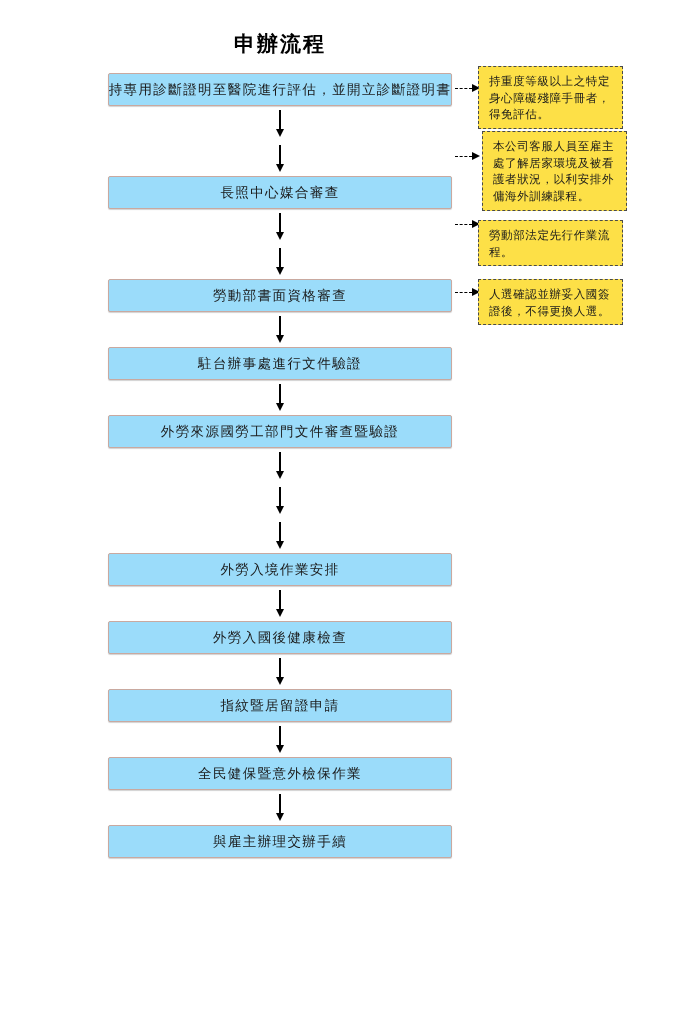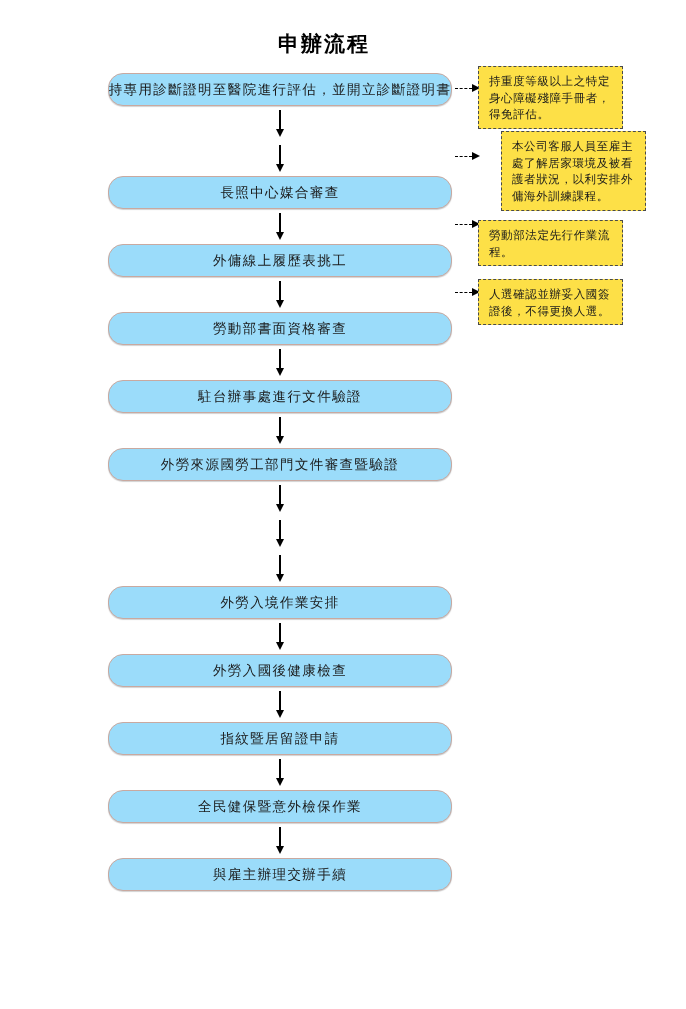"申辦流程" #page-title { padding-left: 44px -> none }
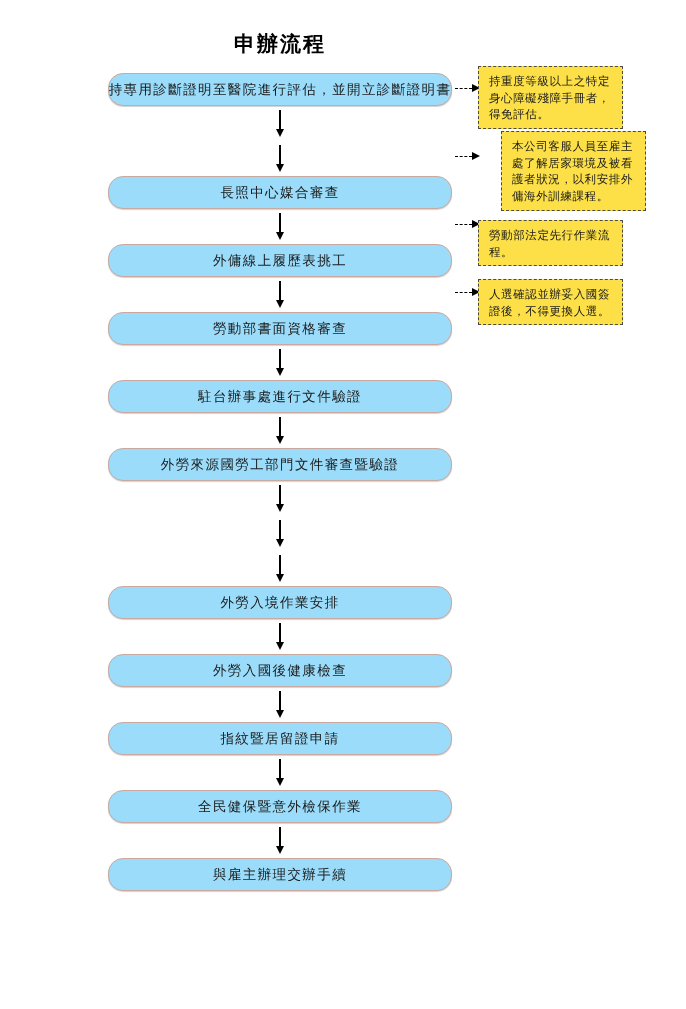"持專用診斷證明至醫院進行評估，並開立診斷證明書" .flow-box { border-radius: 15px -> 2px }
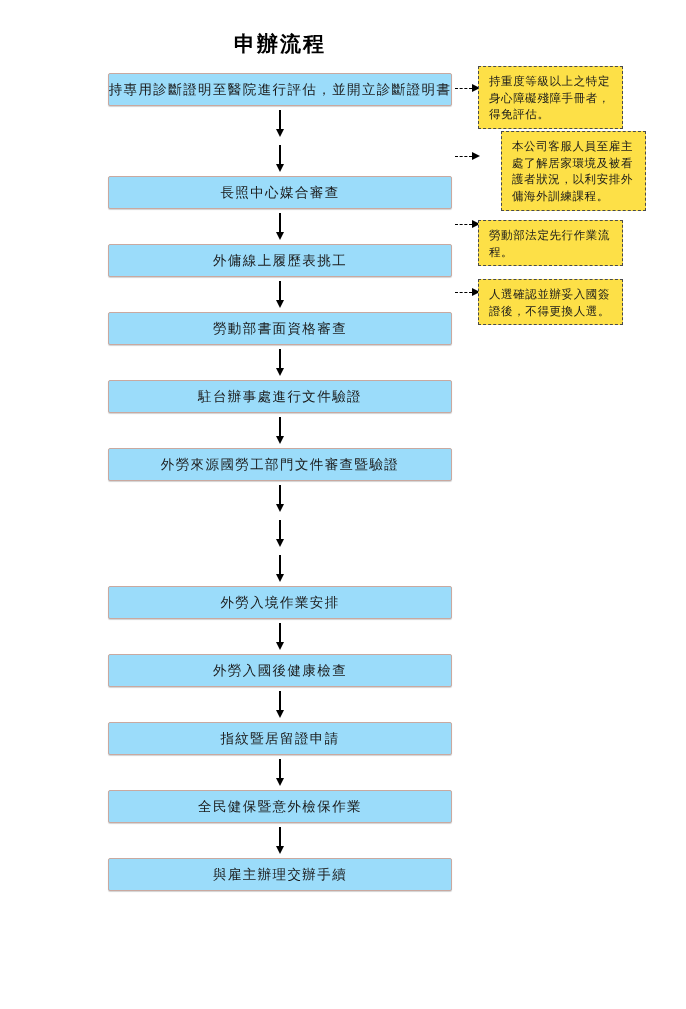"本公司客服人員至雇主處了解居家環境及被看護者狀況，以利安排外傭海外訓練課程。" div.note-box { left: 501px -> 482px }
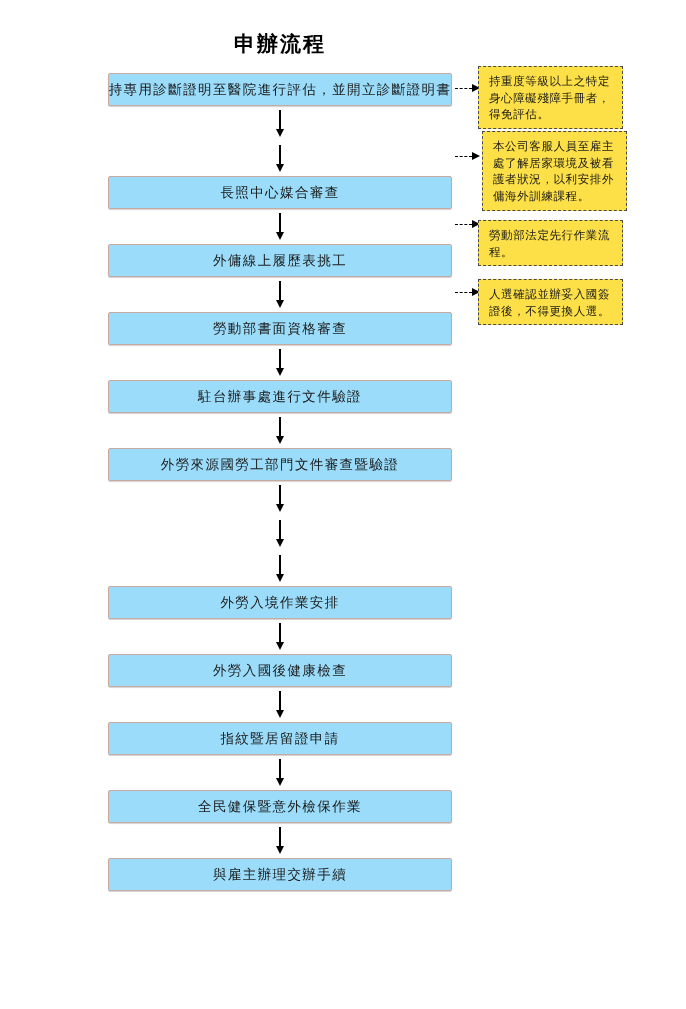"外傭線上履歷表挑工" div.flow-step { html: <div> <div> <span>外傭線上履歷表挑工</span> </div> </div> -> none }
